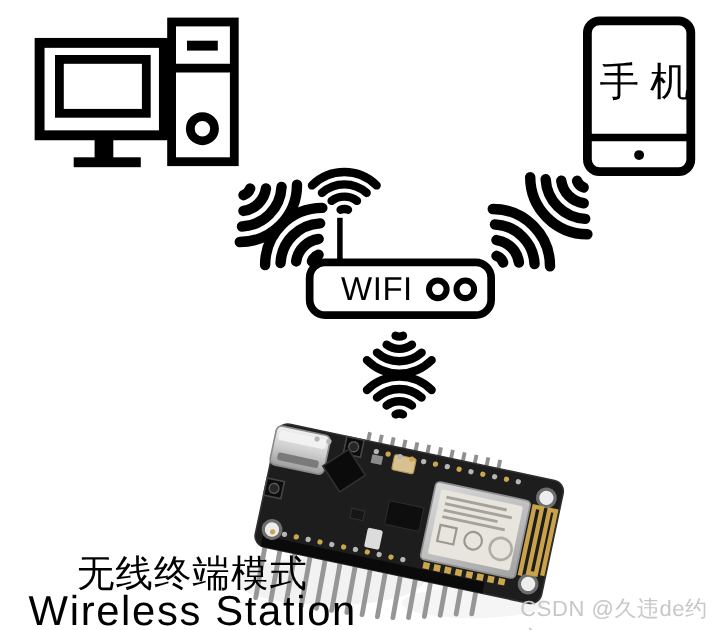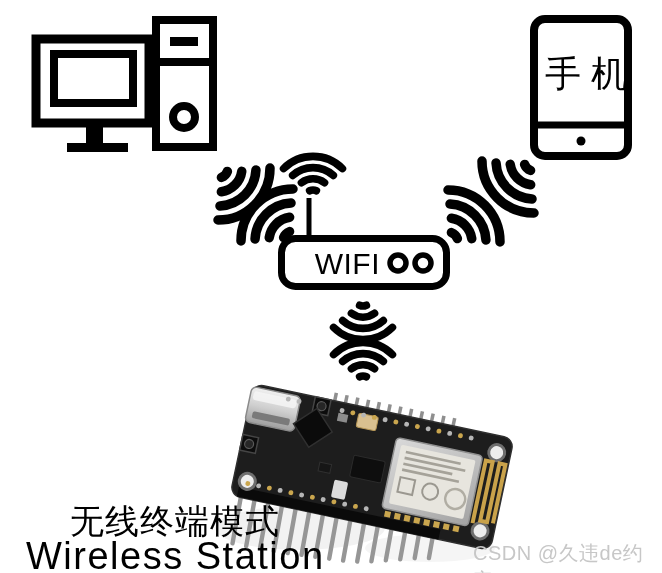"WIFI" .router-label { text-align: right -> left }
